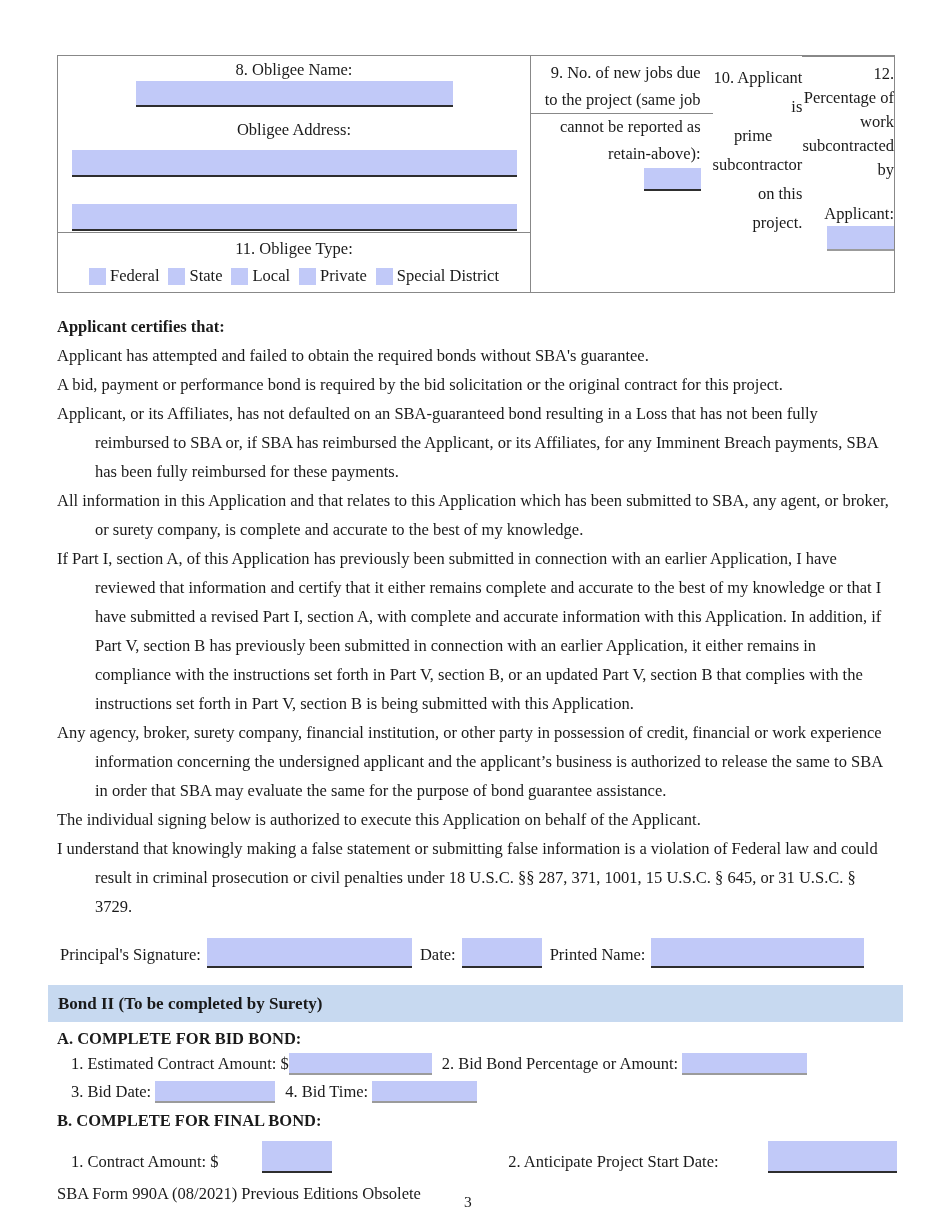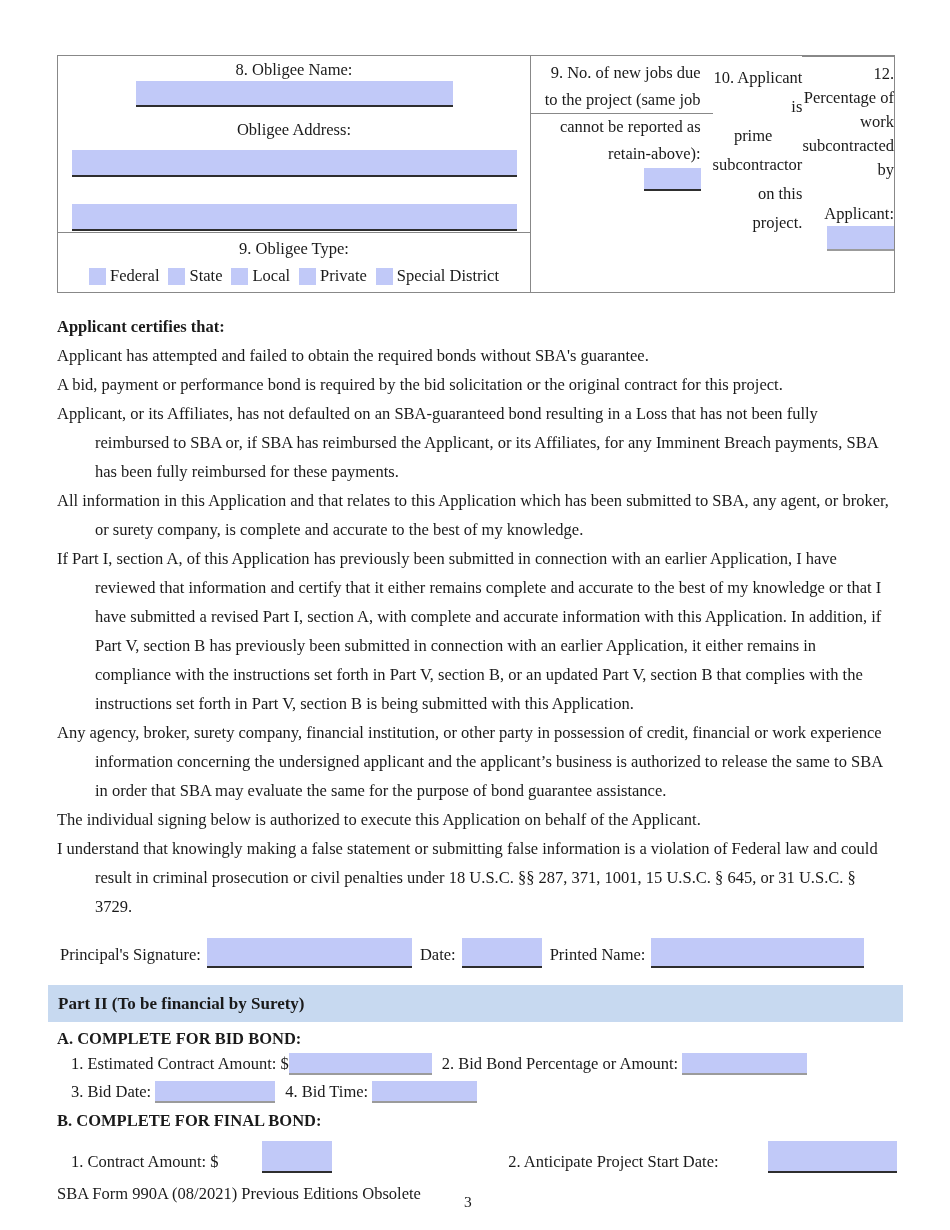"9. Obligee Type:" span.lbl-block { text: 9 -> 11 }
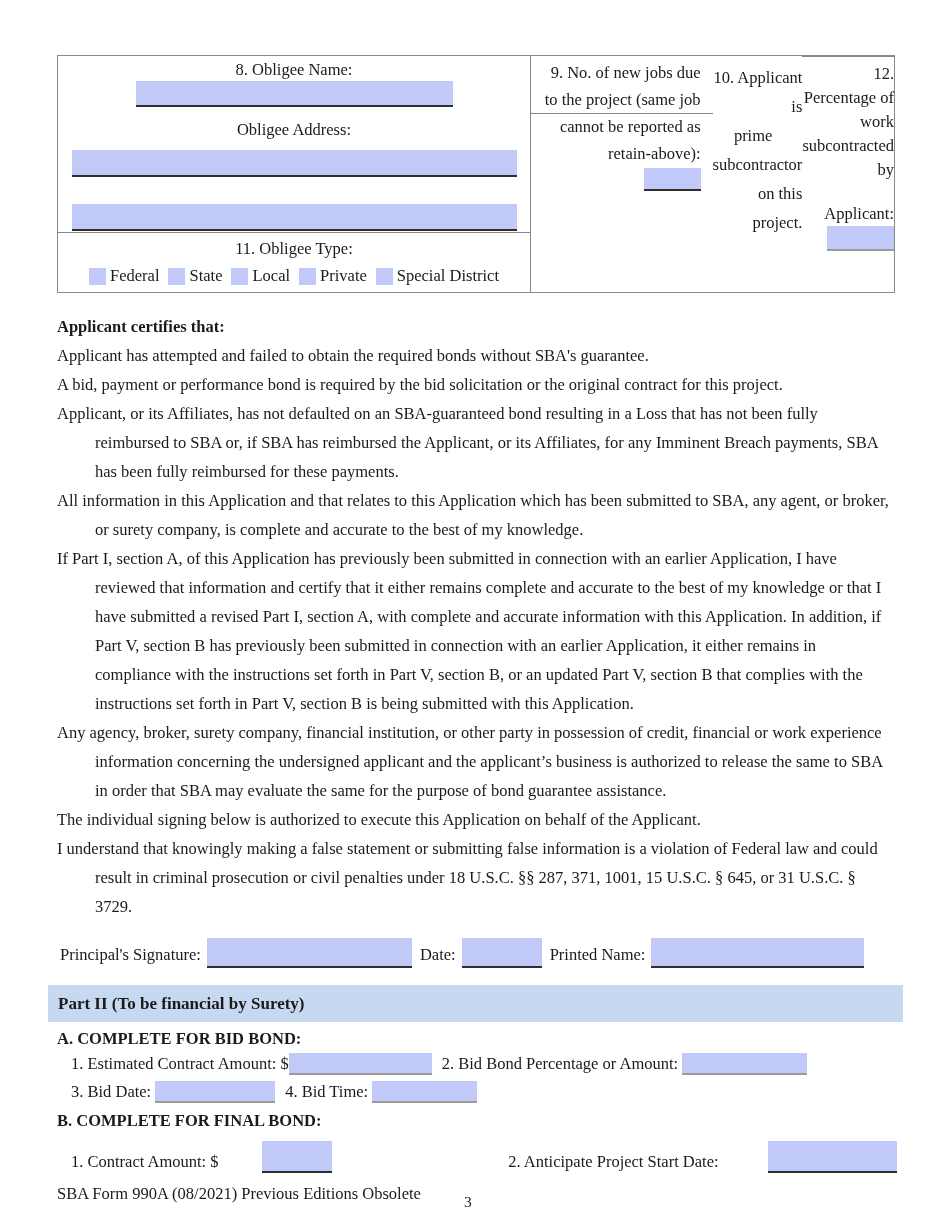"Part II (To be financial" div { text: Part II (To be financial -> Bond II (To be completed }
